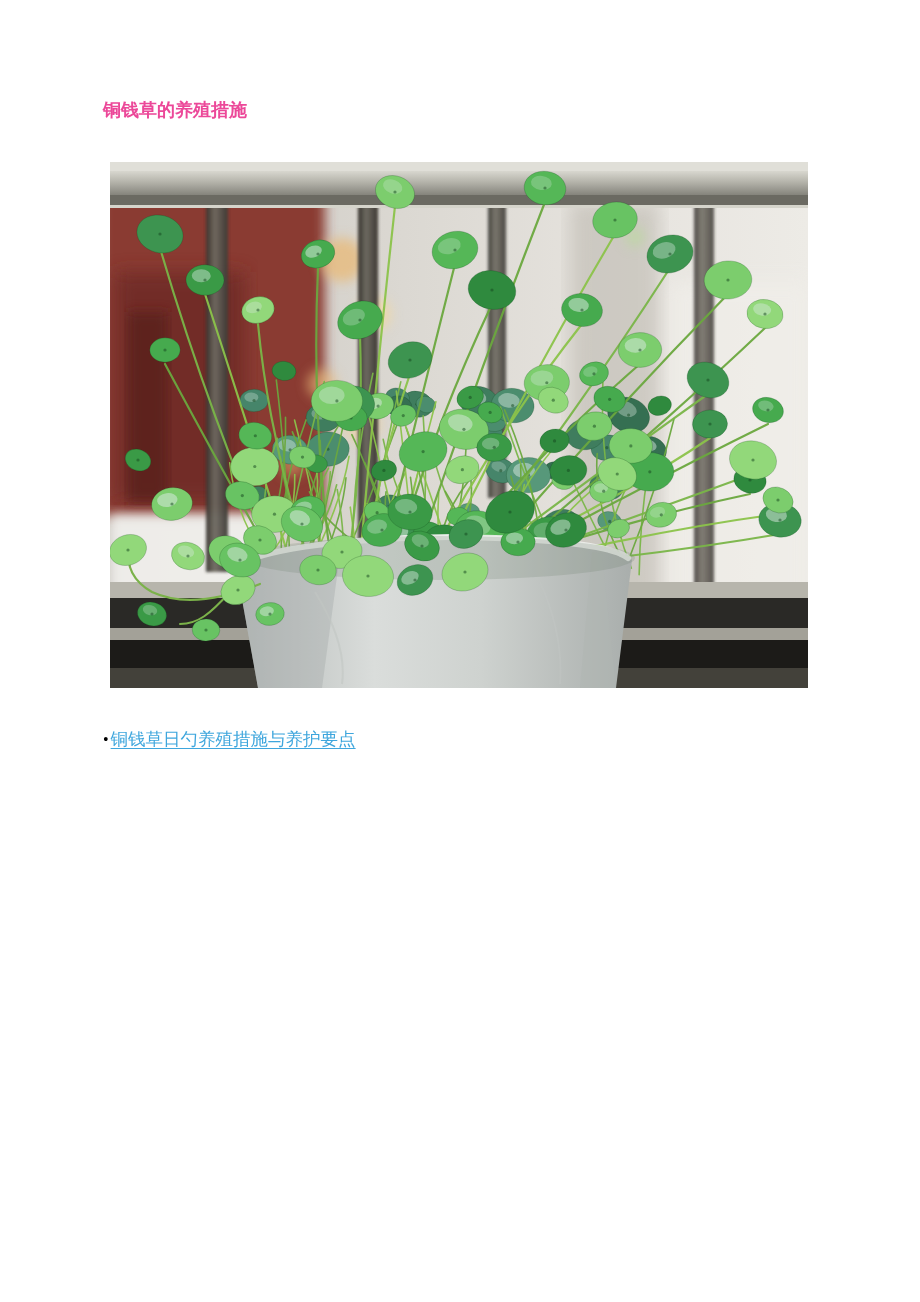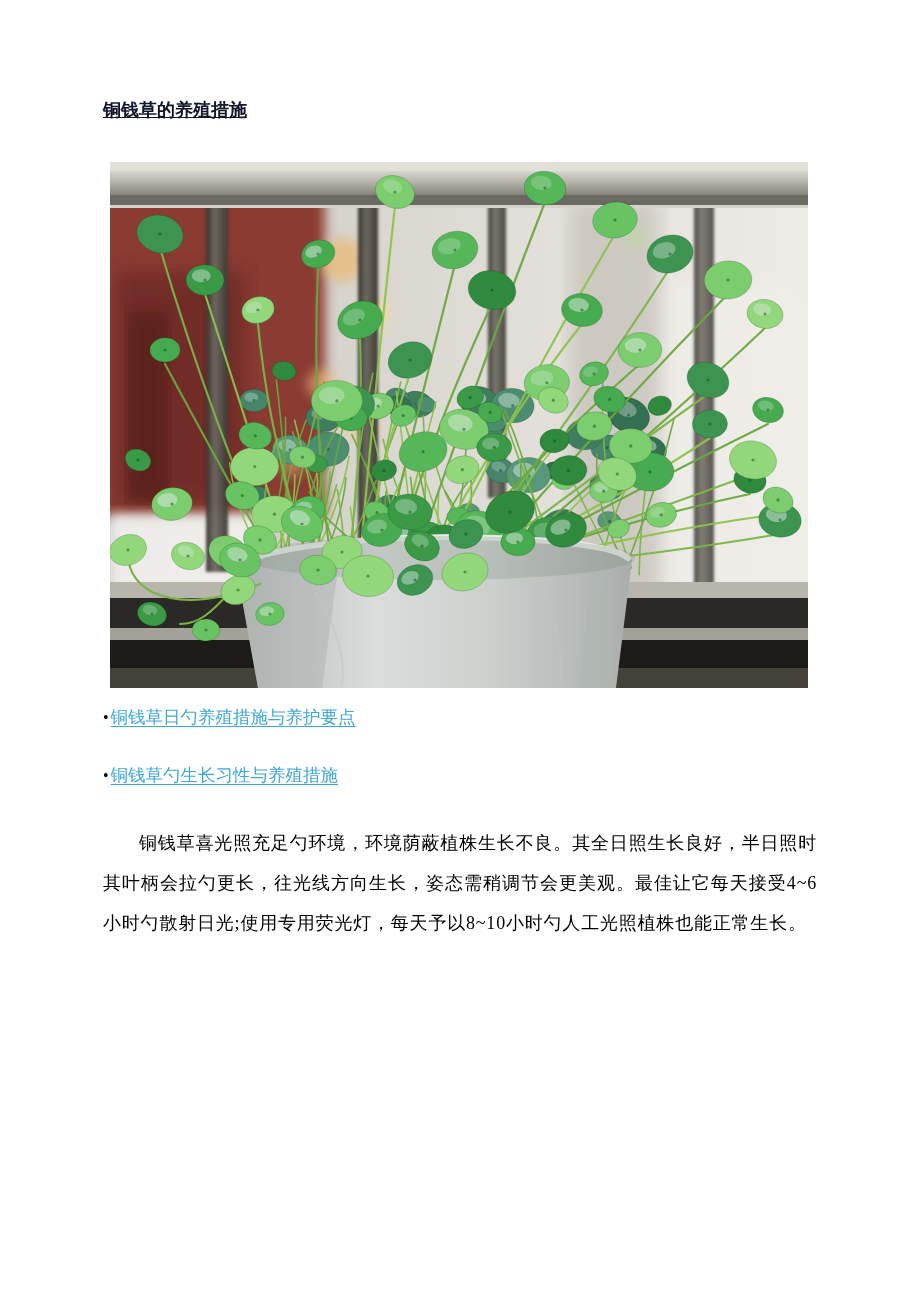"铜钱草的养殖措施" h1.doc-title { color: #0f172a -> #ec4899; text-decoration: underline -> none }
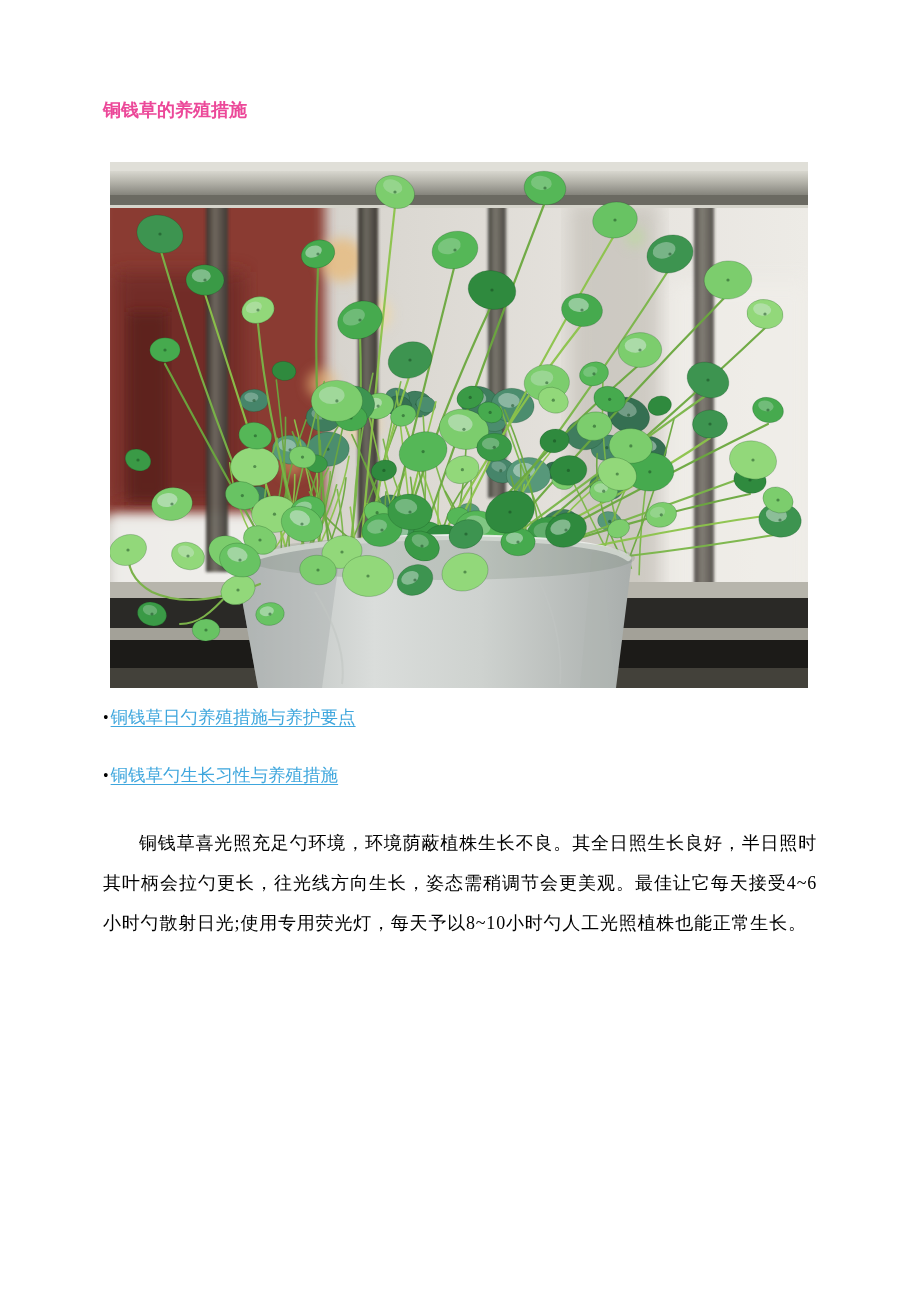"•铜钱草日勺养殖措施与养护要点" .link-line { margin-top: 18px -> 40px }
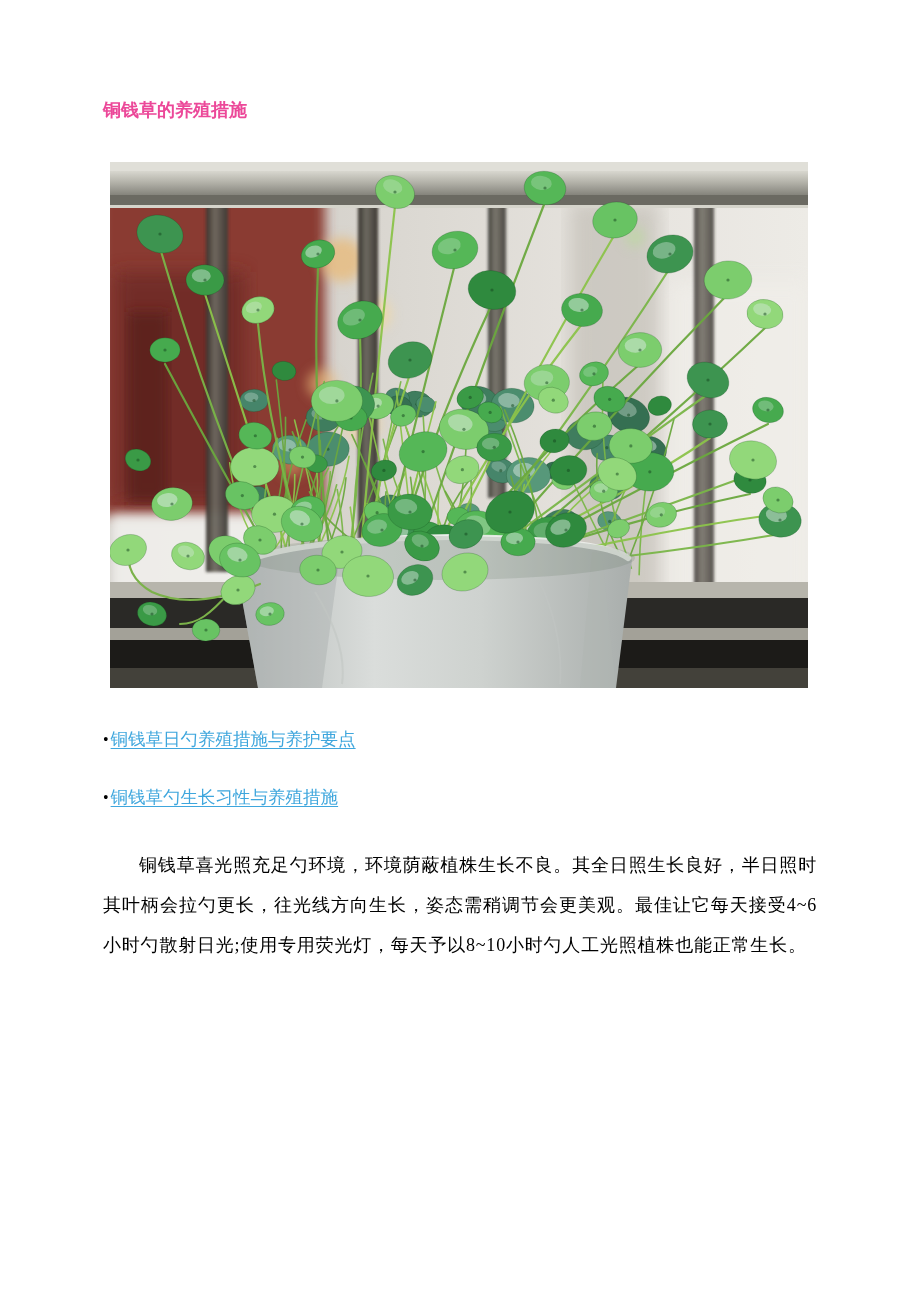"•铜钱草勺生长习性与养殖措施" div.entry { html: <div> <div> <span>•</span><a>铜钱草勺生长习性与养殖措施</a> </div> <p>铜钱草喜光照充足勺环境，环境荫蔽植株生长不良。其全日照生长良好，半日照时其叶柄会拉勺更长，往光线方向生长，姿态需稍调节会更美观。最佳让它每天接受4~6小时勺散射日光;使用专用荧光灯，每天予以8~10小时勺人工光照植株也能正常生长。</p> </div> -> none }
